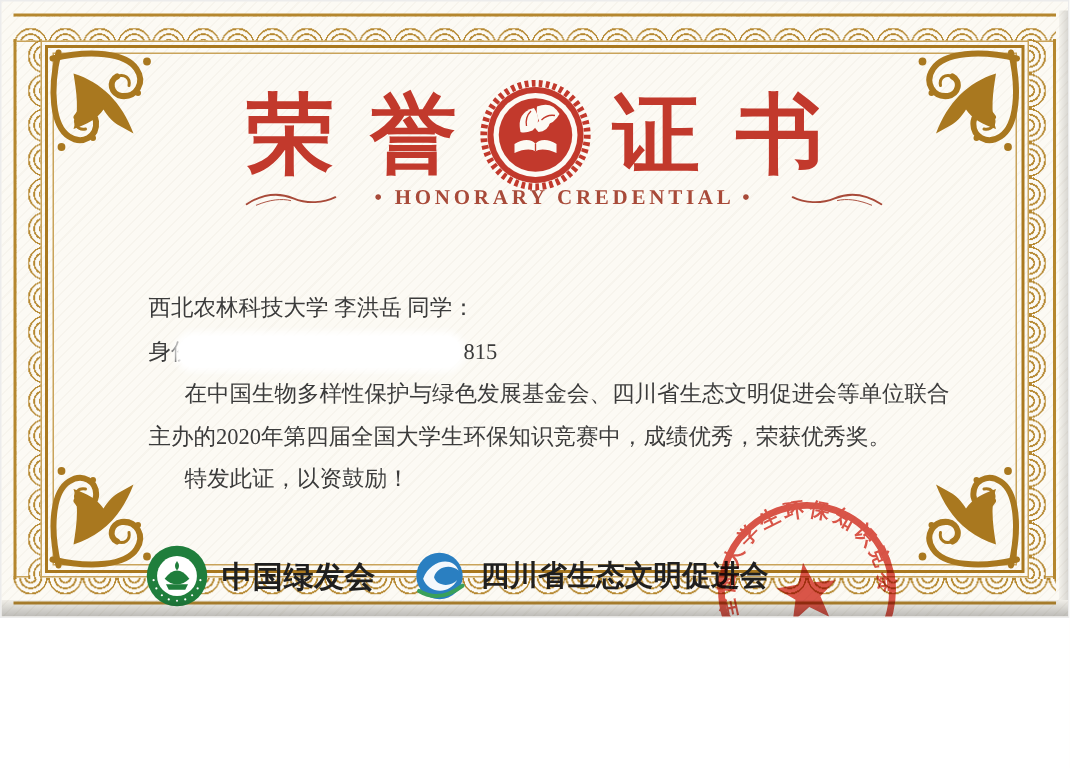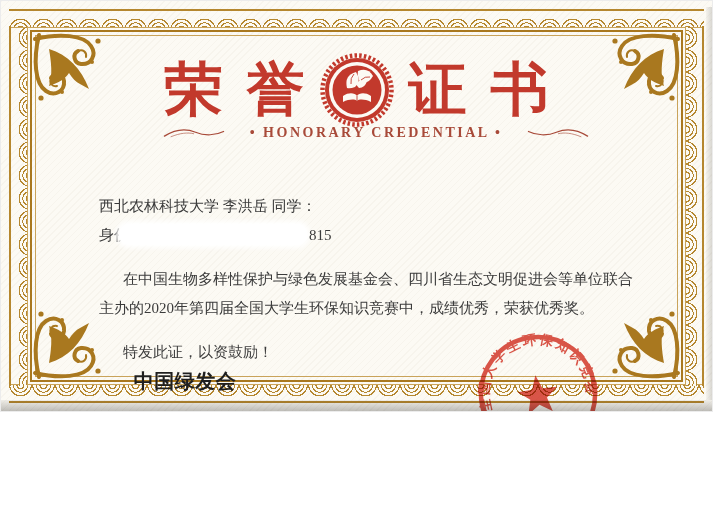"在中国生物多样性保护与绿色发展基金会、四川省生态文明促进会等单位联合" .indent { margin-top: 16px -> none }
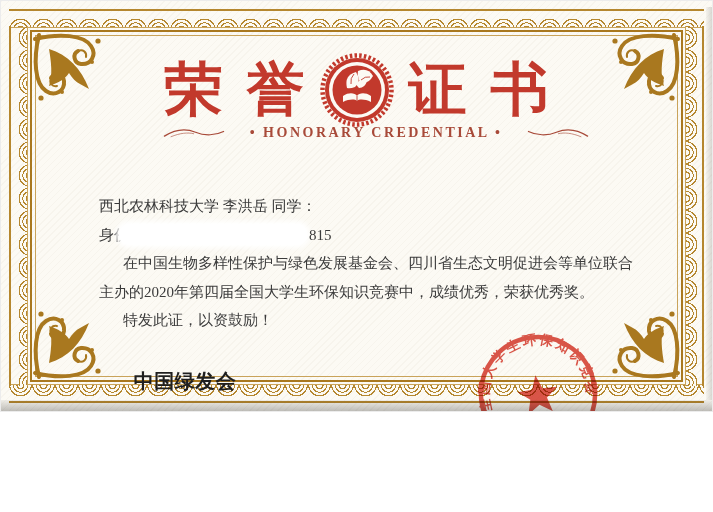"中国绿发会" .logos-row { flex-direction: column -> none }
